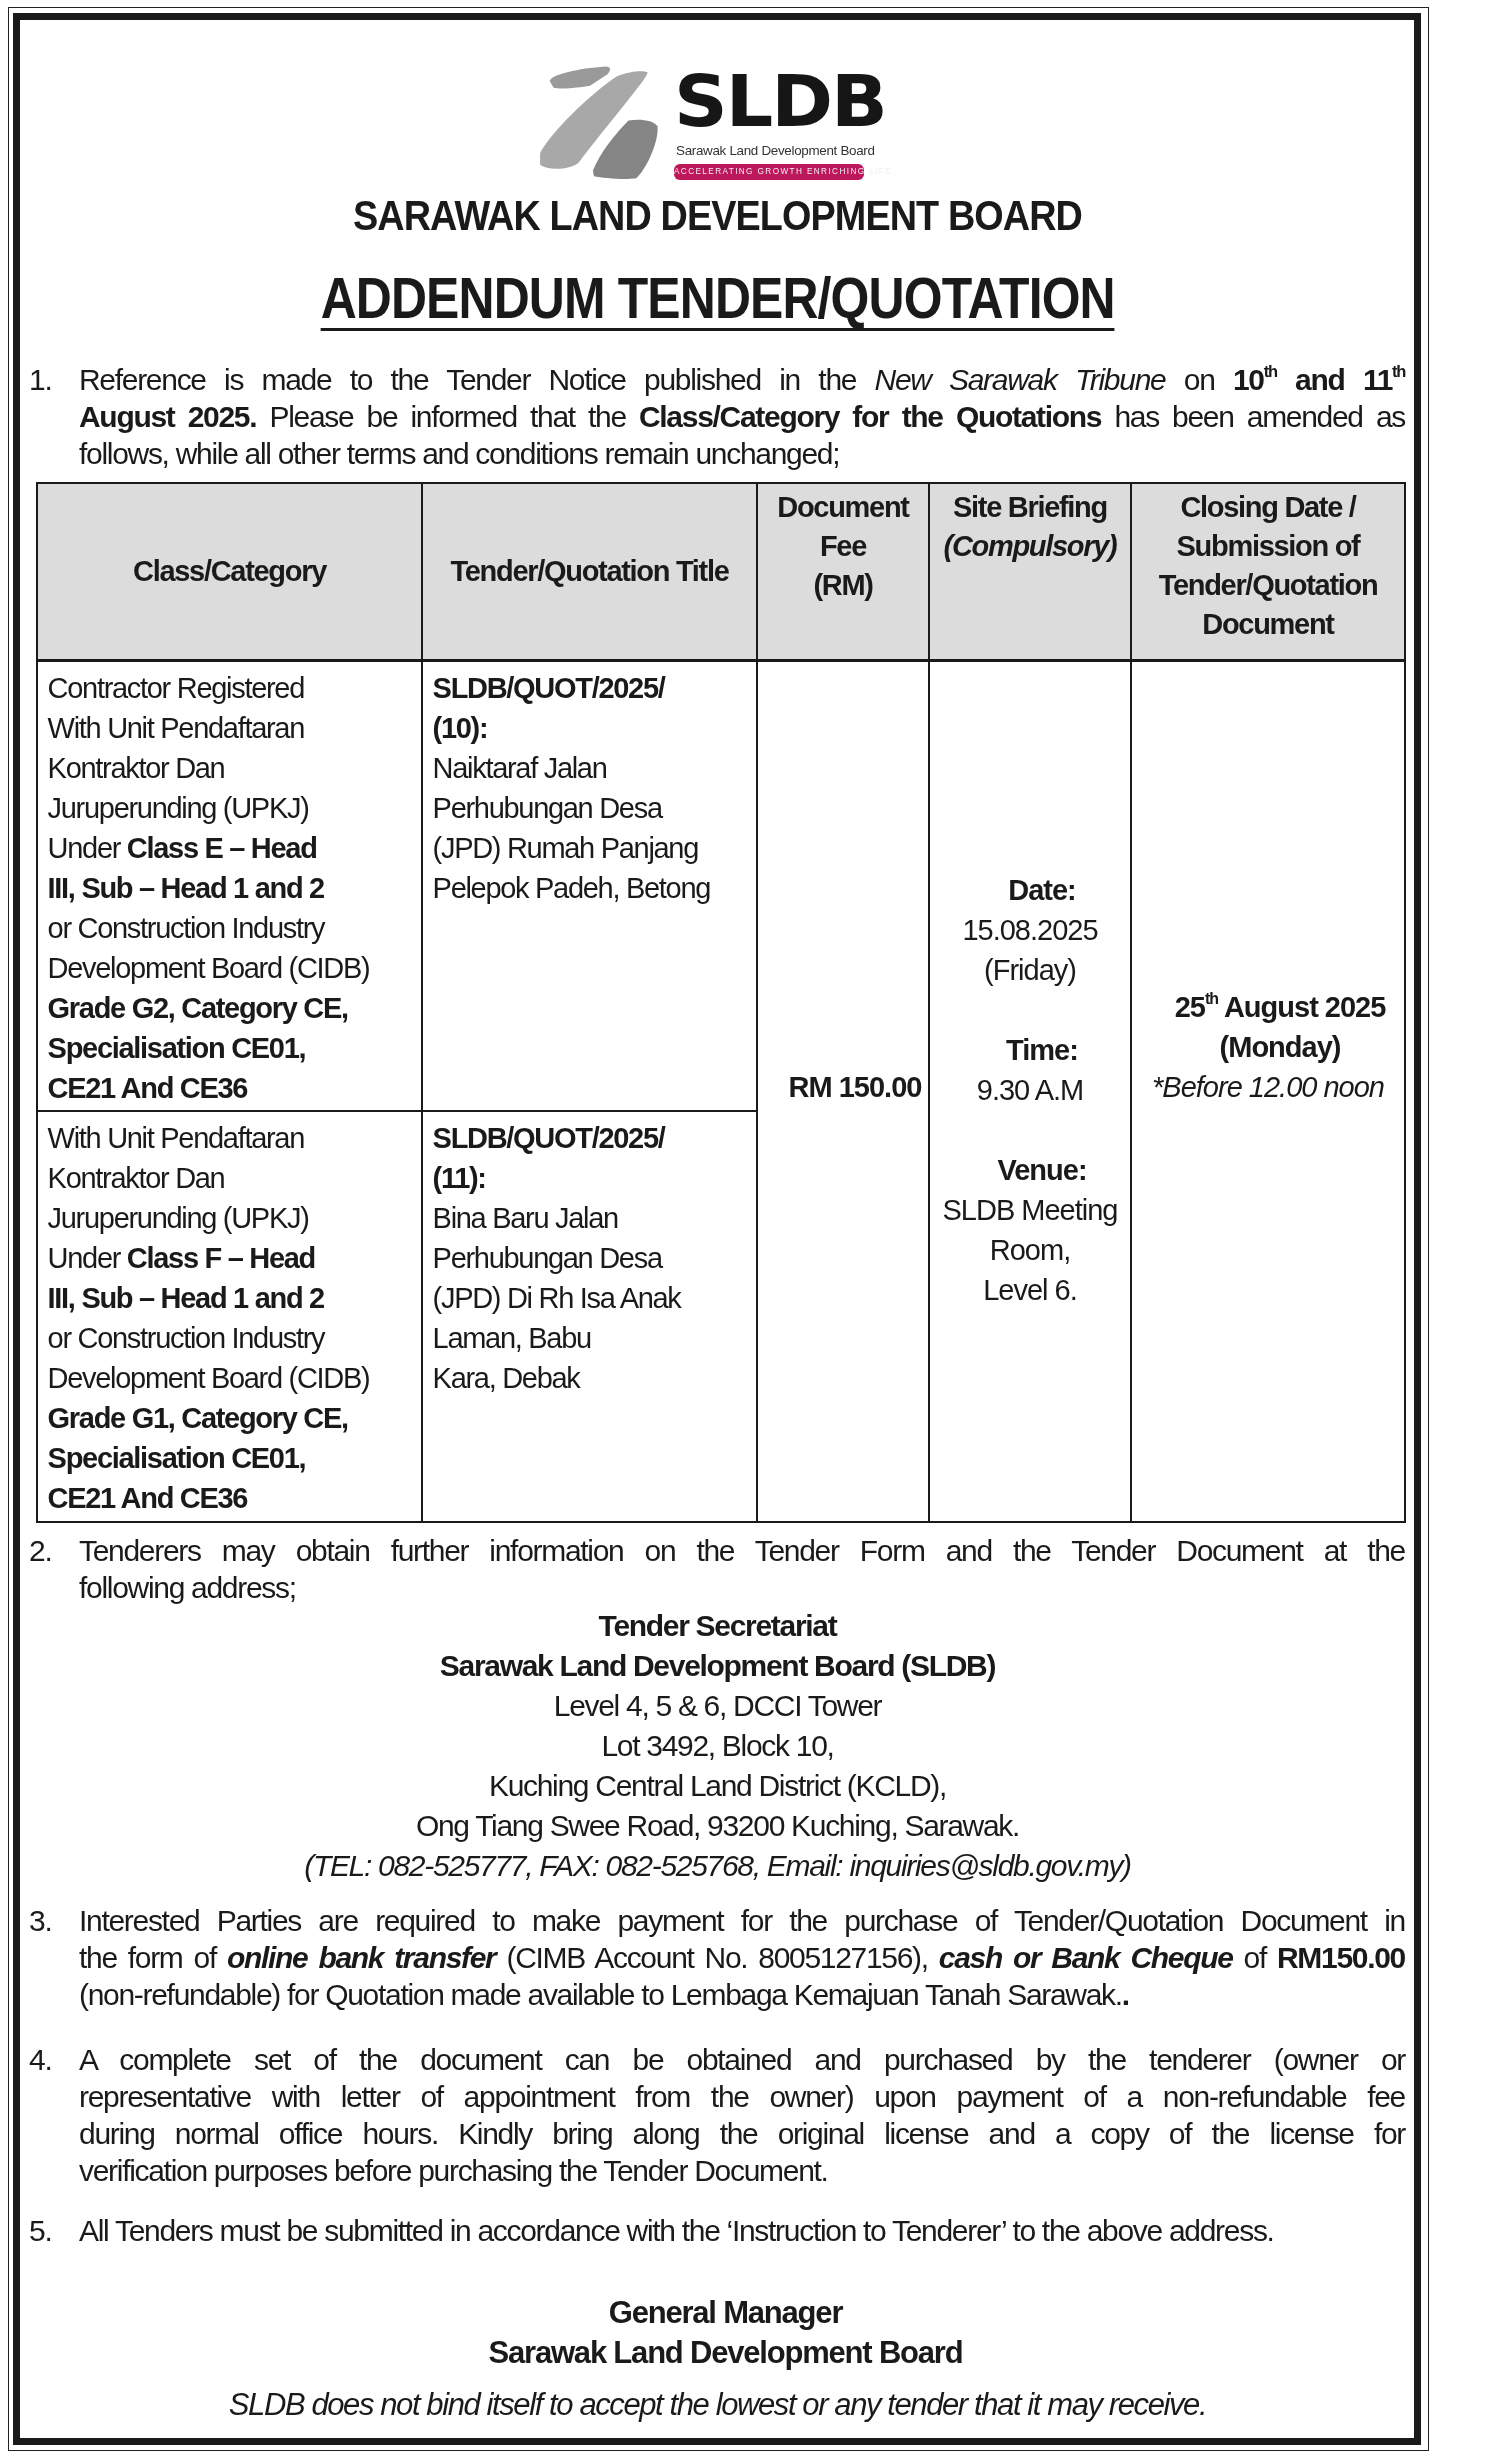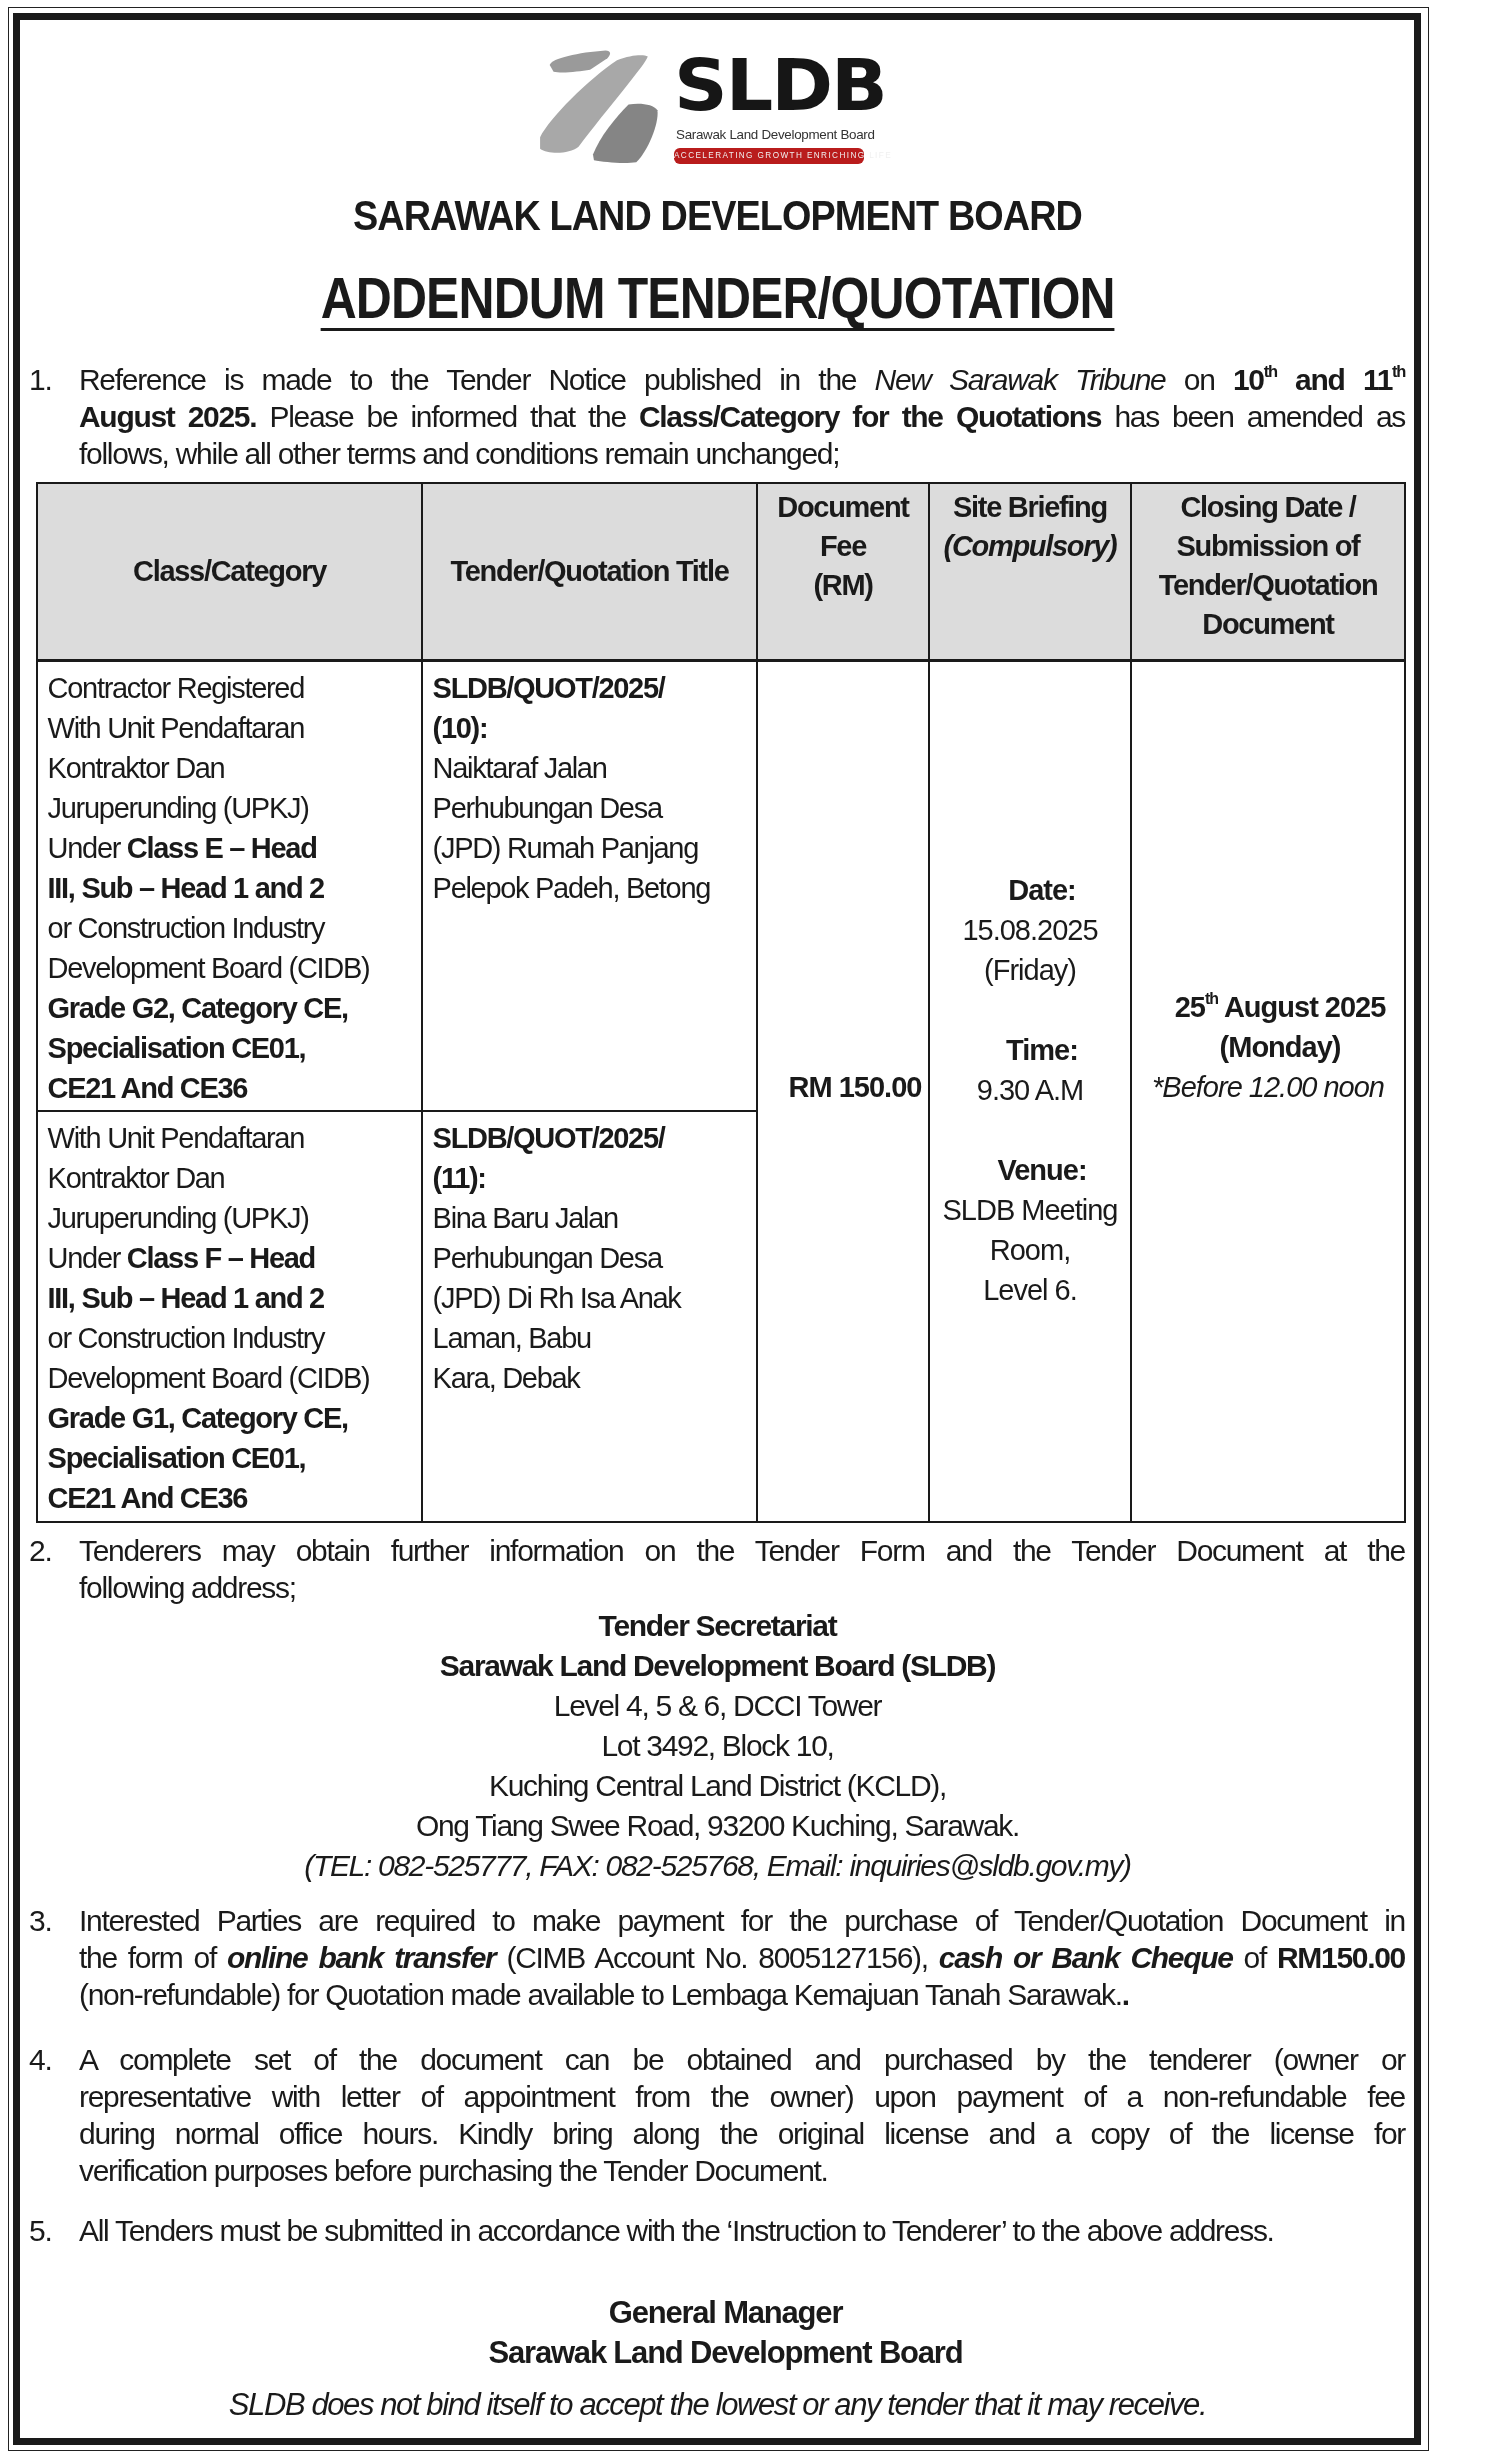"SLDB" .logo { top: 41px -> 57px }
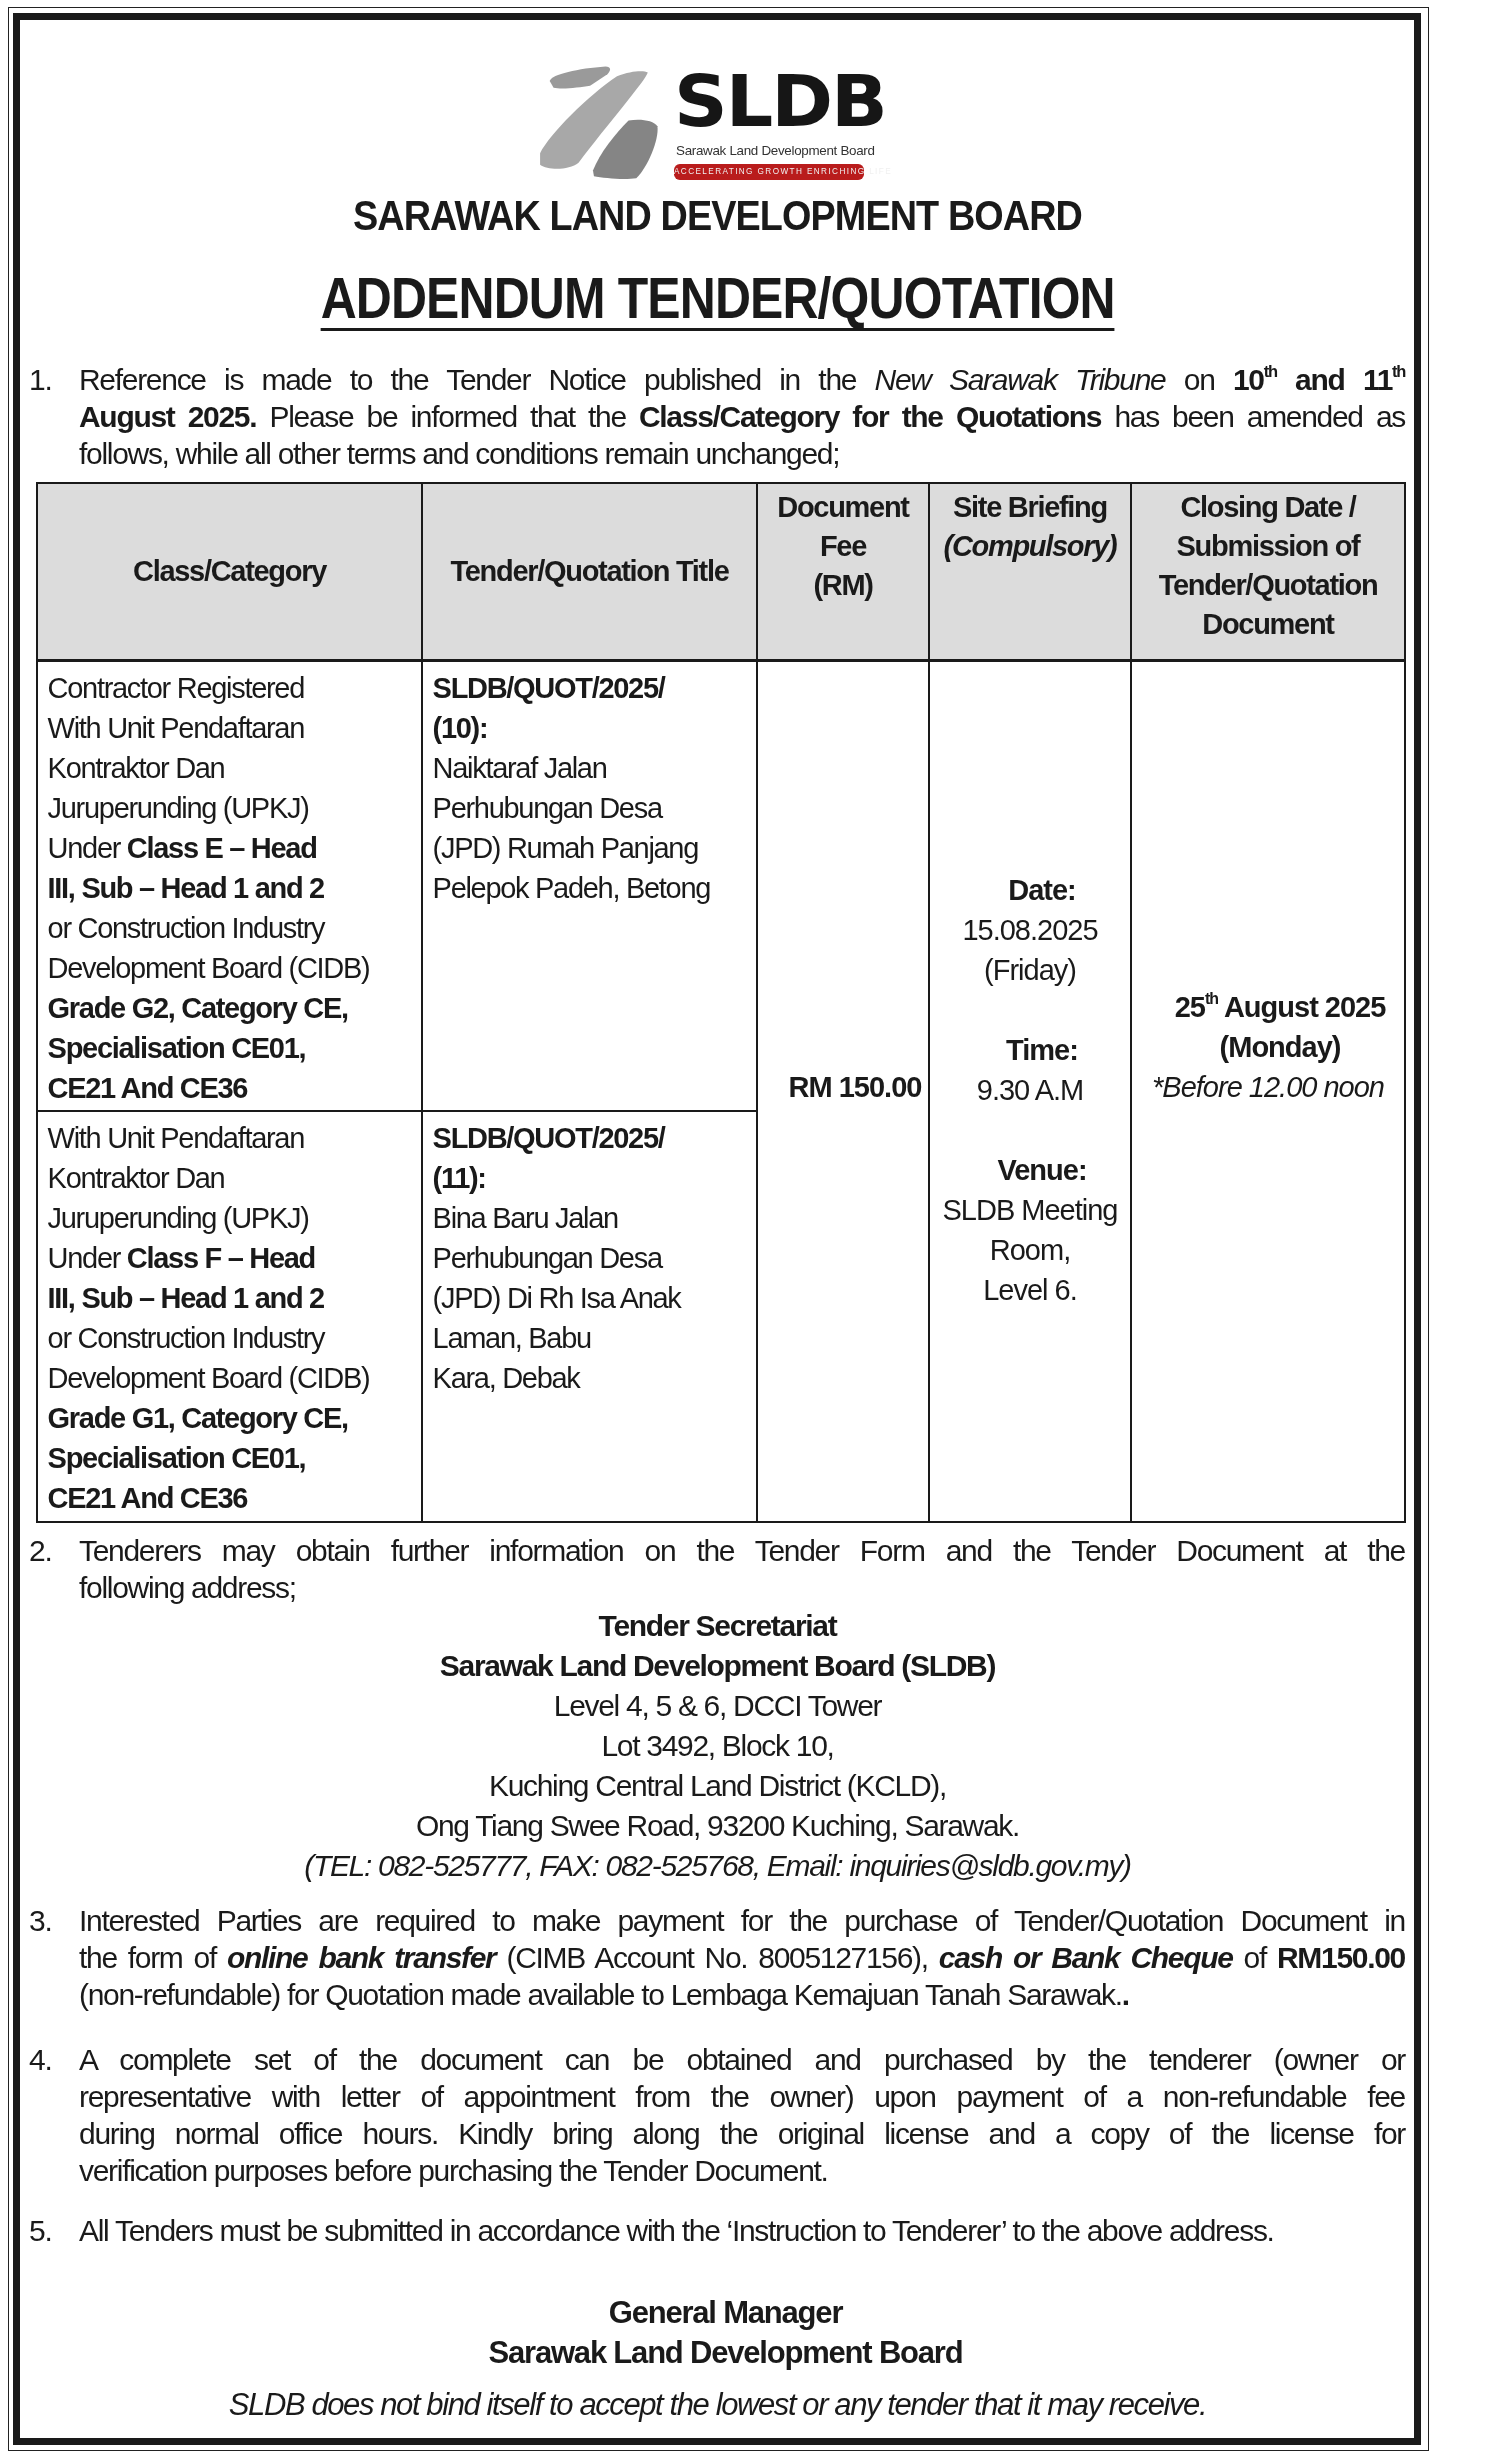"ACCELERATING GROWTH ENRICHING LIFE" .logo-tag { background: #b91c1c -> #be185d }
